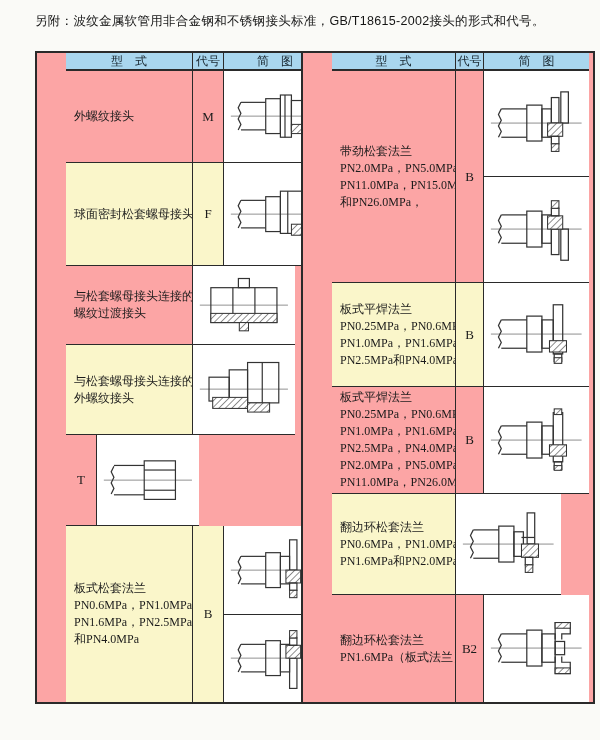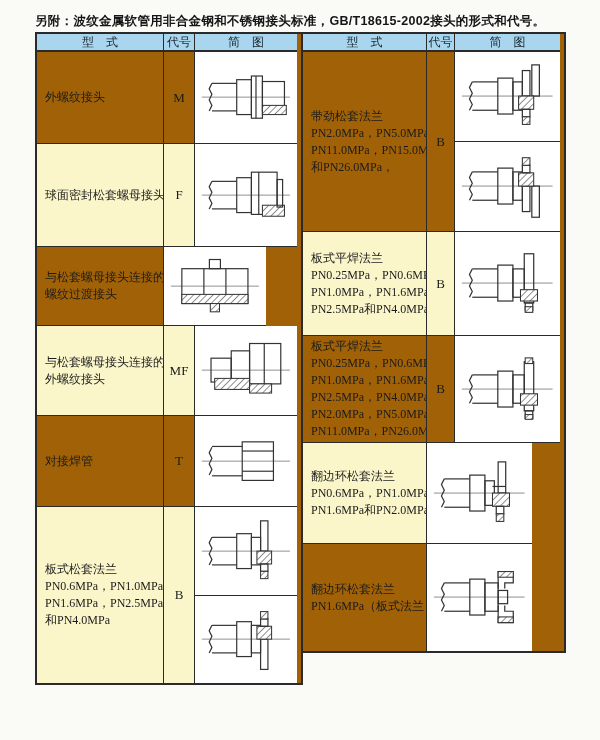"另附：波纹金属软管用非合金钢和不锈钢接头标准，GB/T18615-2002接头的" #title { font-weight: bold -> normal }
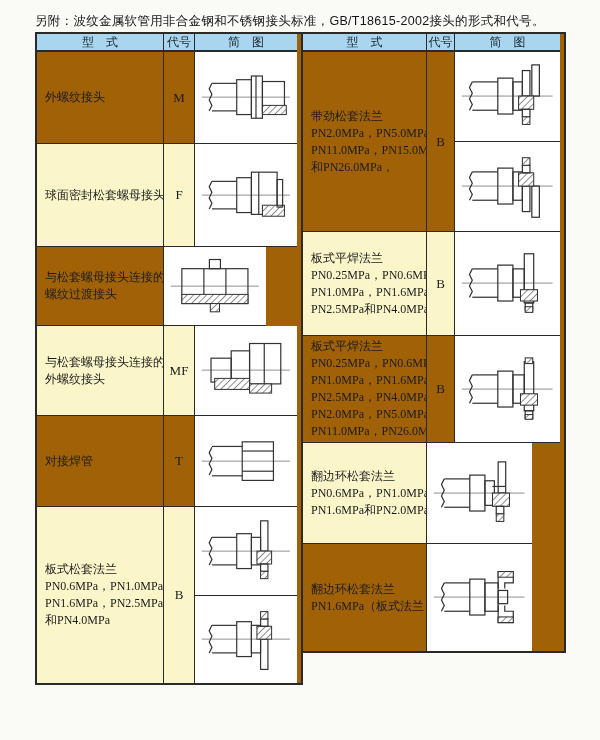"型 式" .tbl { background: #a16207 -> #fca5a5; padding-left: none -> 29px; top: 32px -> 51px }
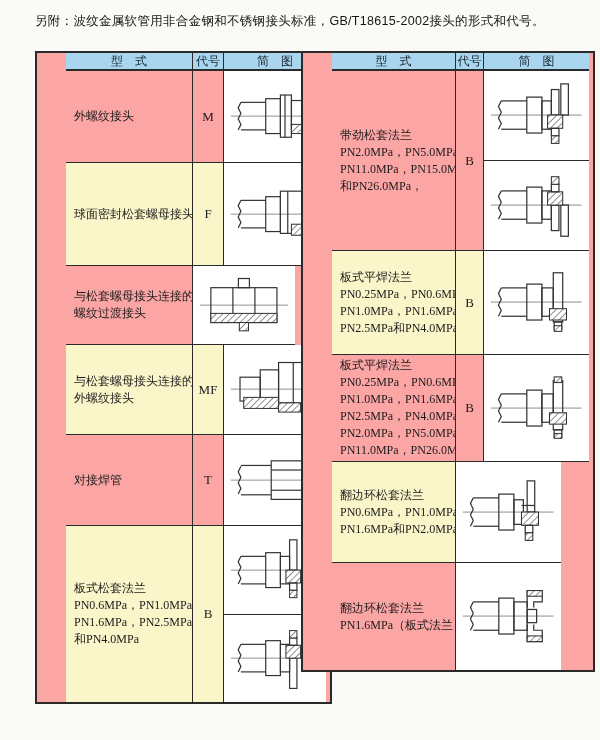"带劲松套法兰" div.row { height: 180px -> 212px }
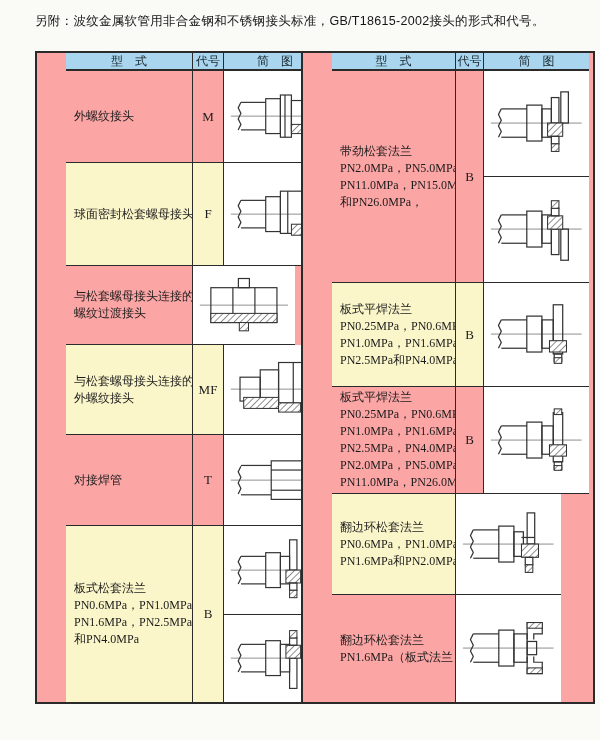"MF" div.cell { html: <div>MF</div> -> none }
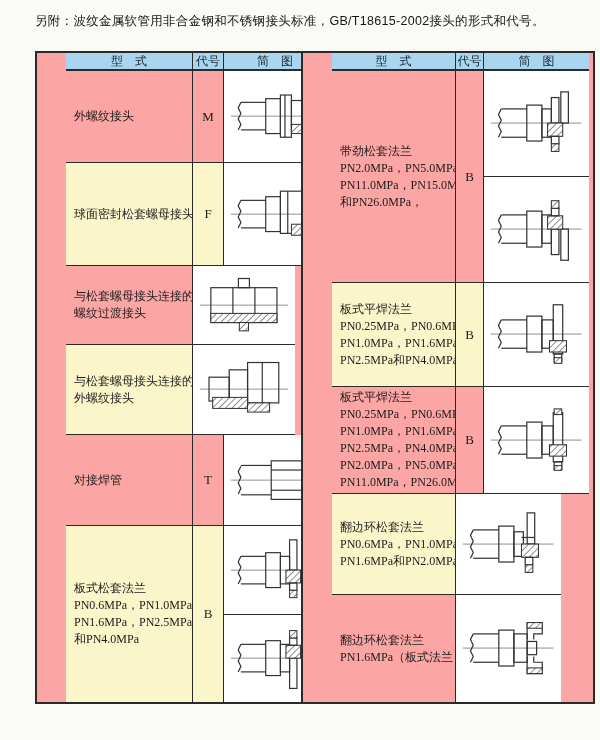"对接焊管" div.cell { html: <div> <div>对接焊管</div> </div> -> none }
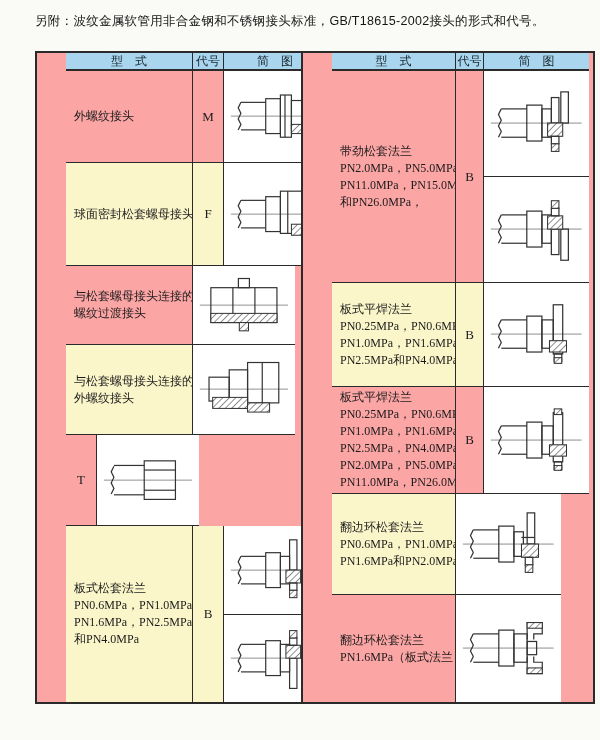"B2" div.cell { html: none -> <div>B2</div> }
